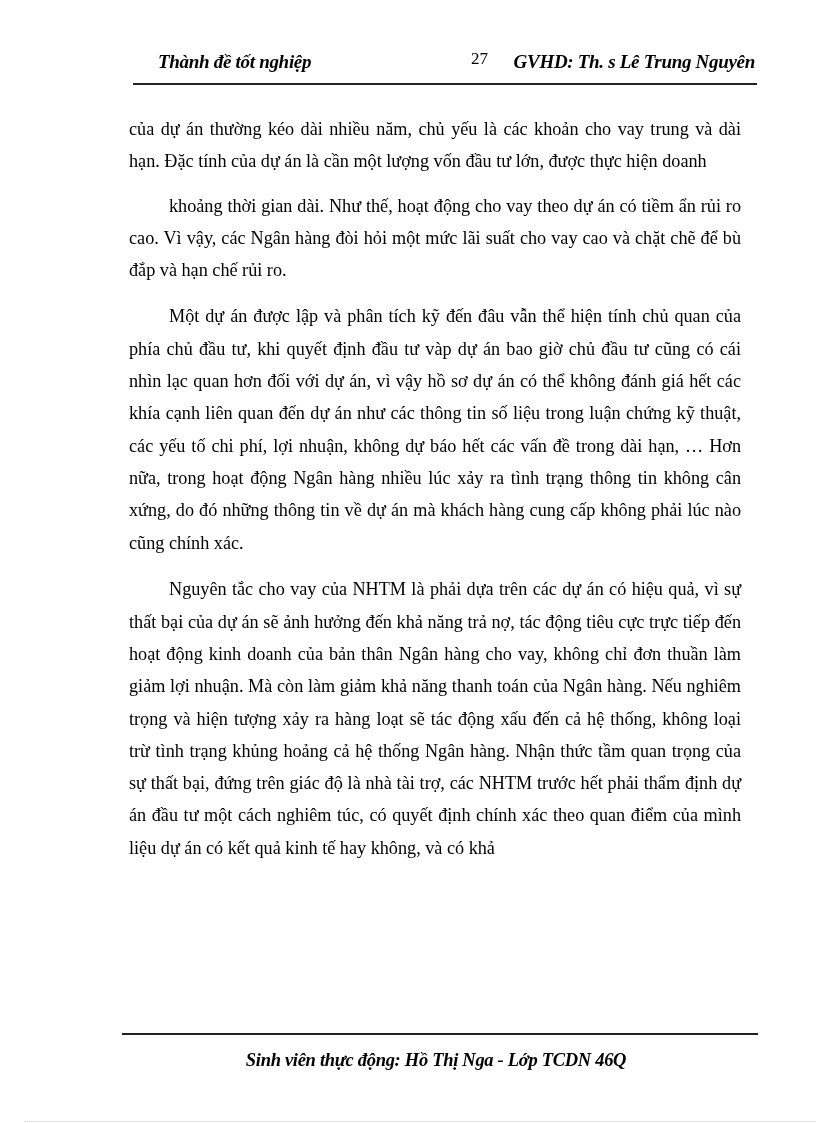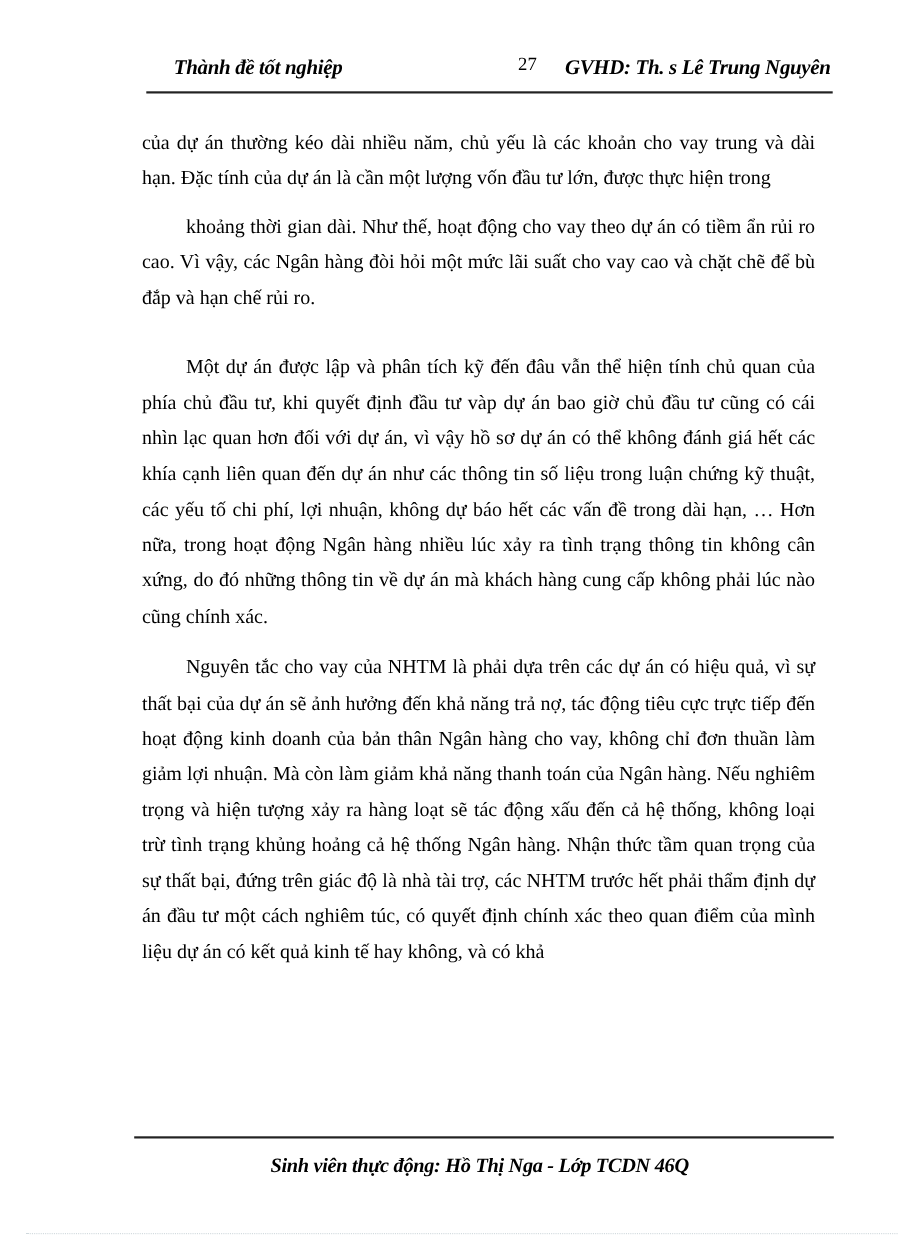"của dự án thường kéo" p.cont { text: trong -> doanh }
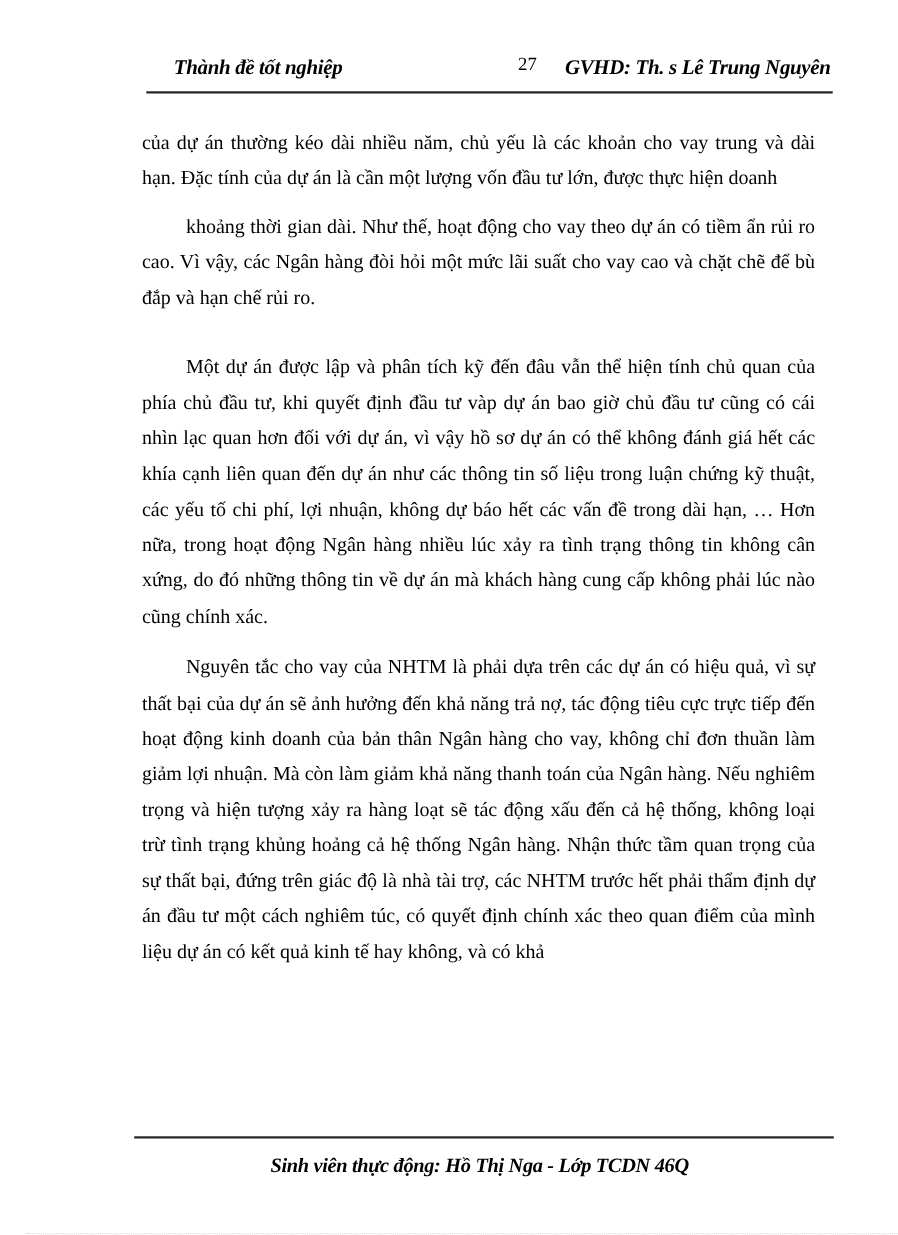"khoảng thời gian dài. Như" .body-text p.cont2 { margin-bottom: 31px -> 14px }
